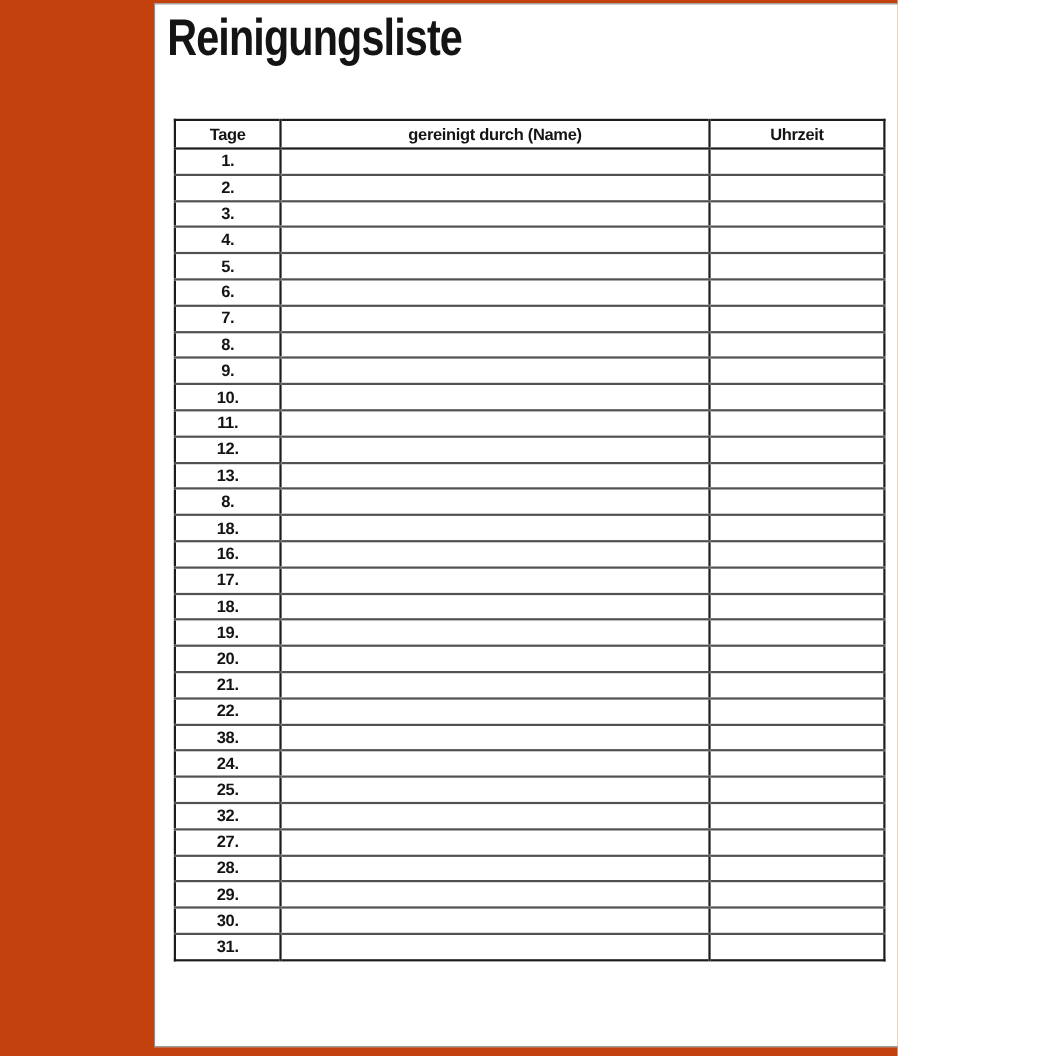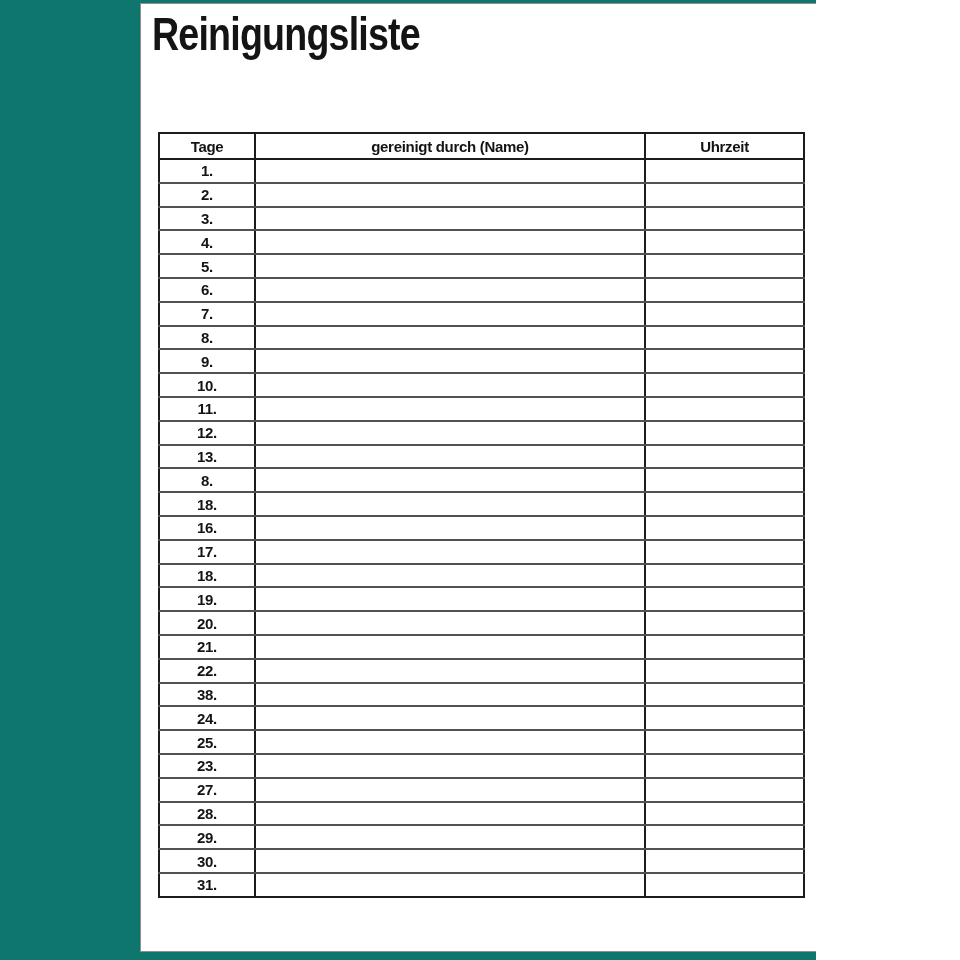"Reinigungsliste" .canvas { background: #0f766e -> #c2410c }
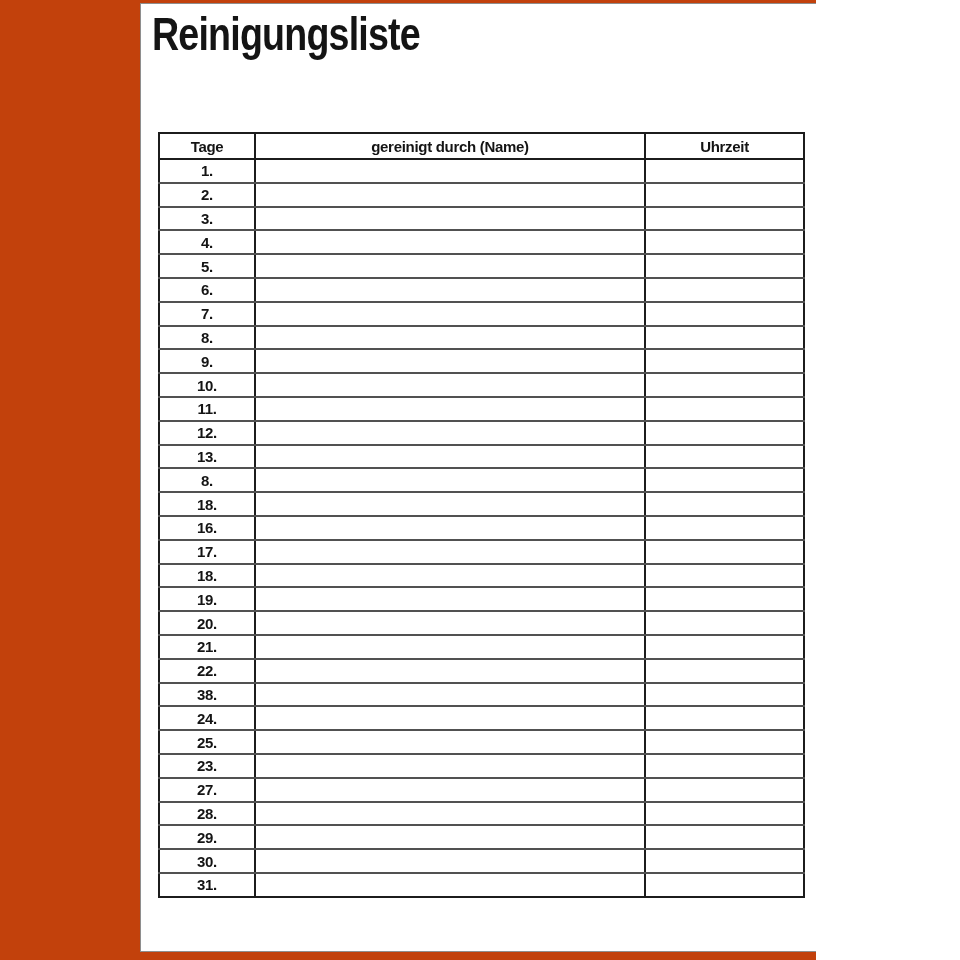"Tage" .day-table { top: 128px -> 104px }
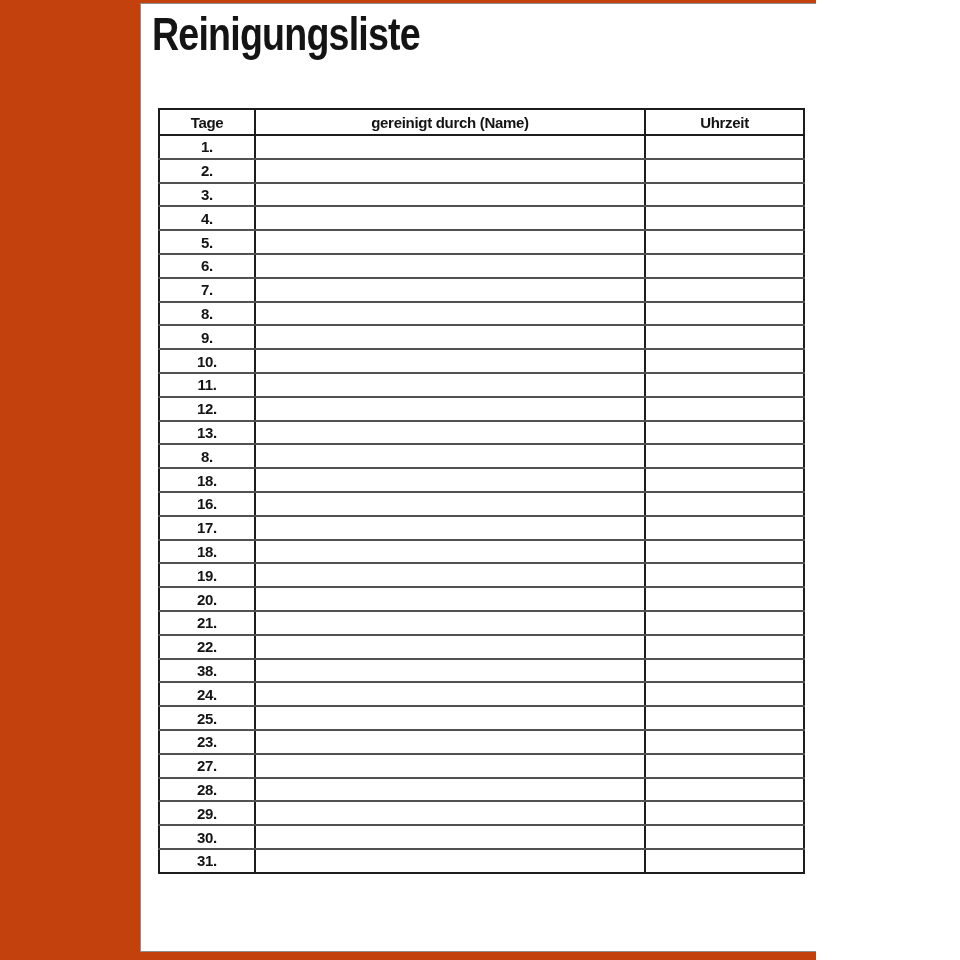"23." td.day-cell { text: 23 -> 32 }
